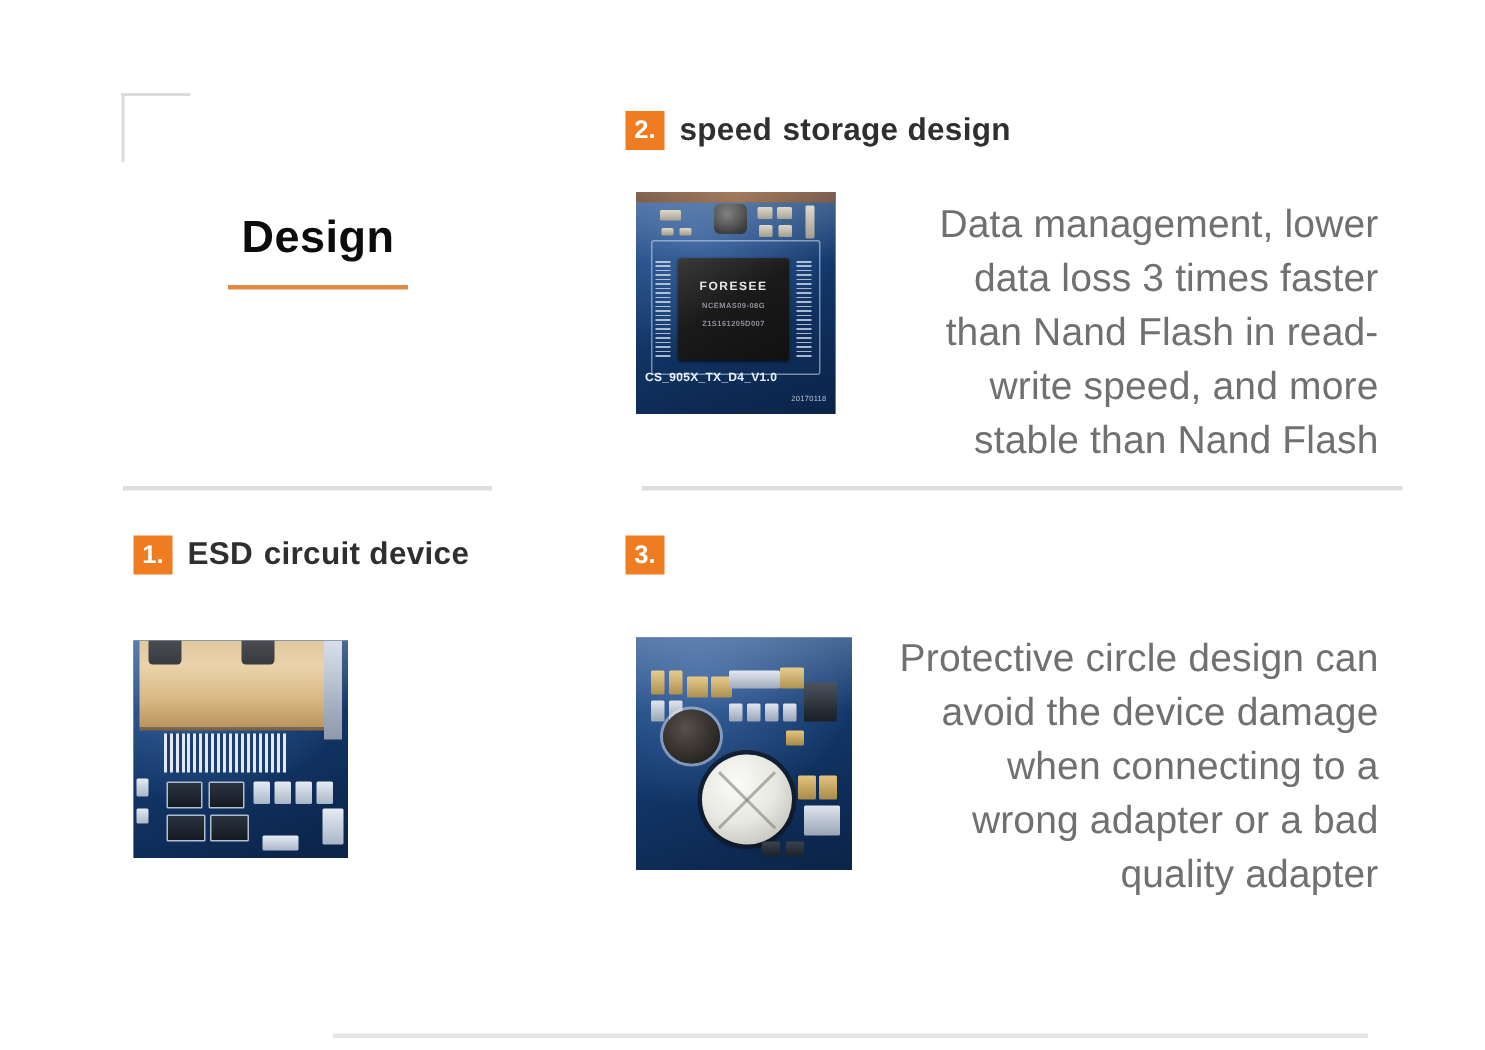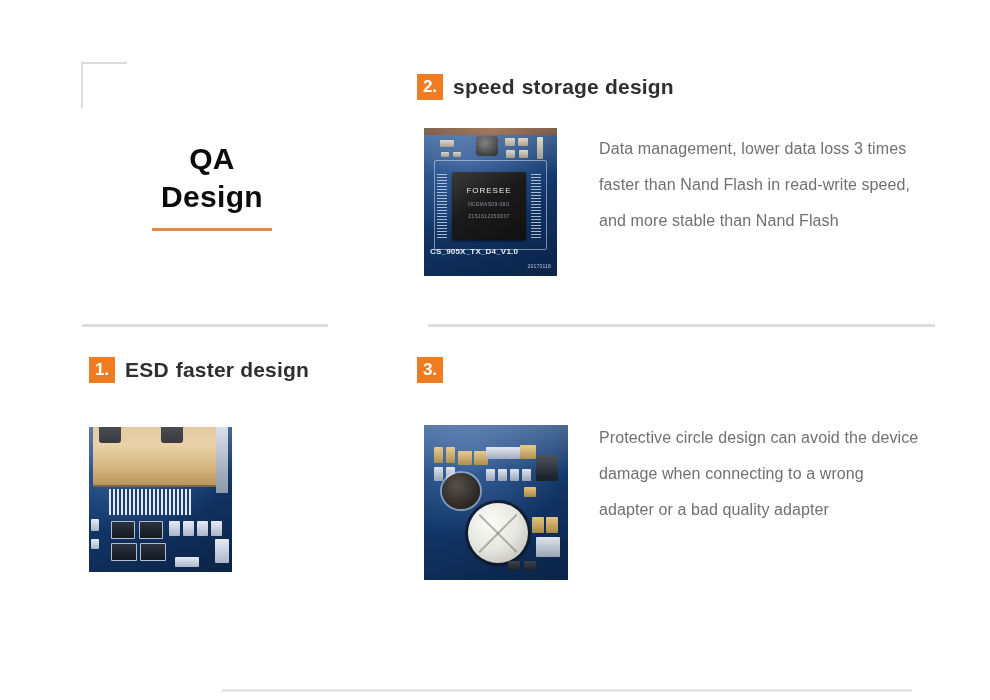"QA" div.title-line { html: <div>QA</div> -> none }
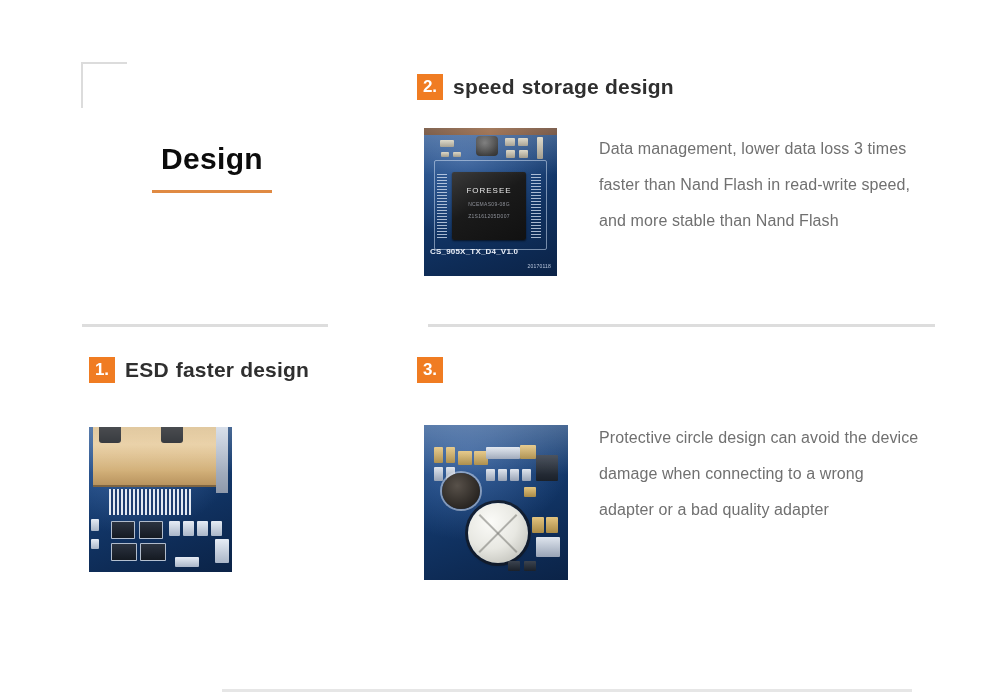"Data management, lower data loss" .body-text { font-size: 16px -> 26px; text-align: none -> right }
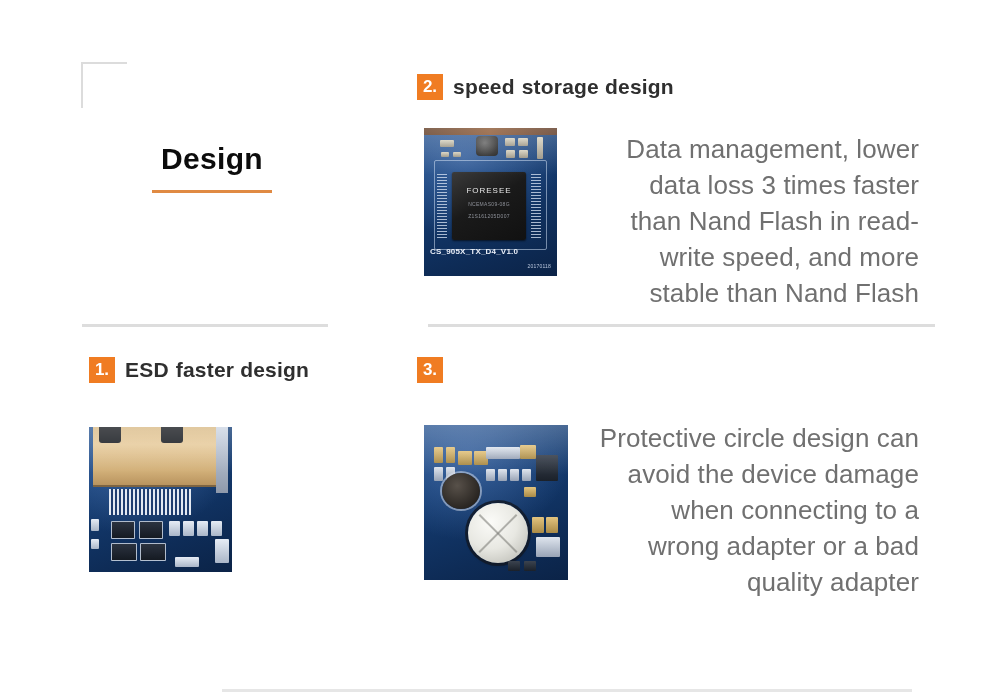"FORESEE" .emmc-chip { font-weight: none -> bold }
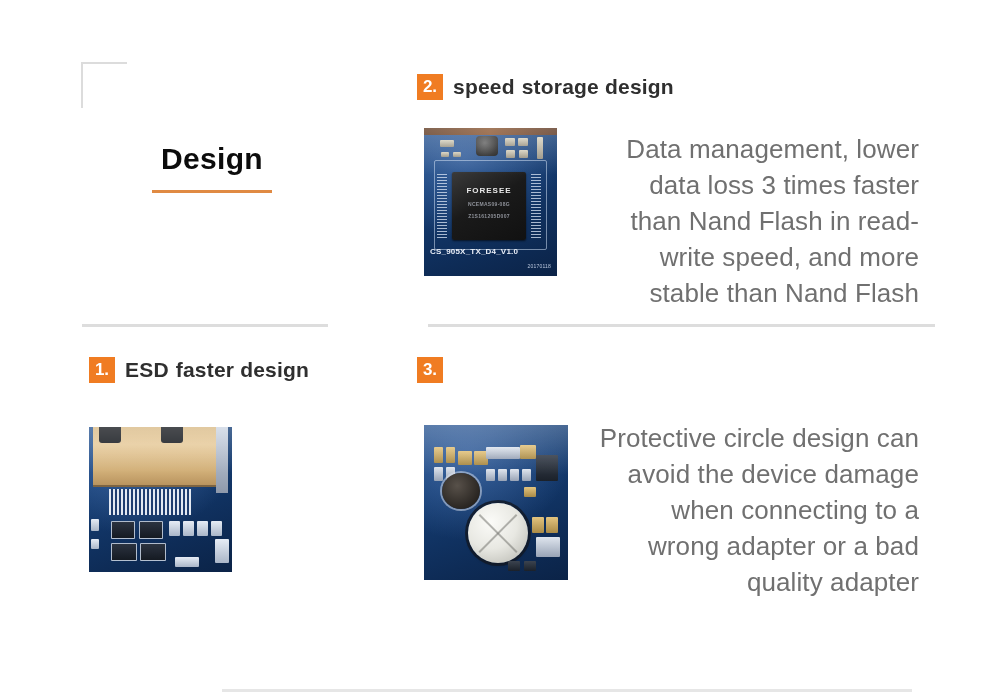"faster design" span.gap { text: faster design -> circuit device }
